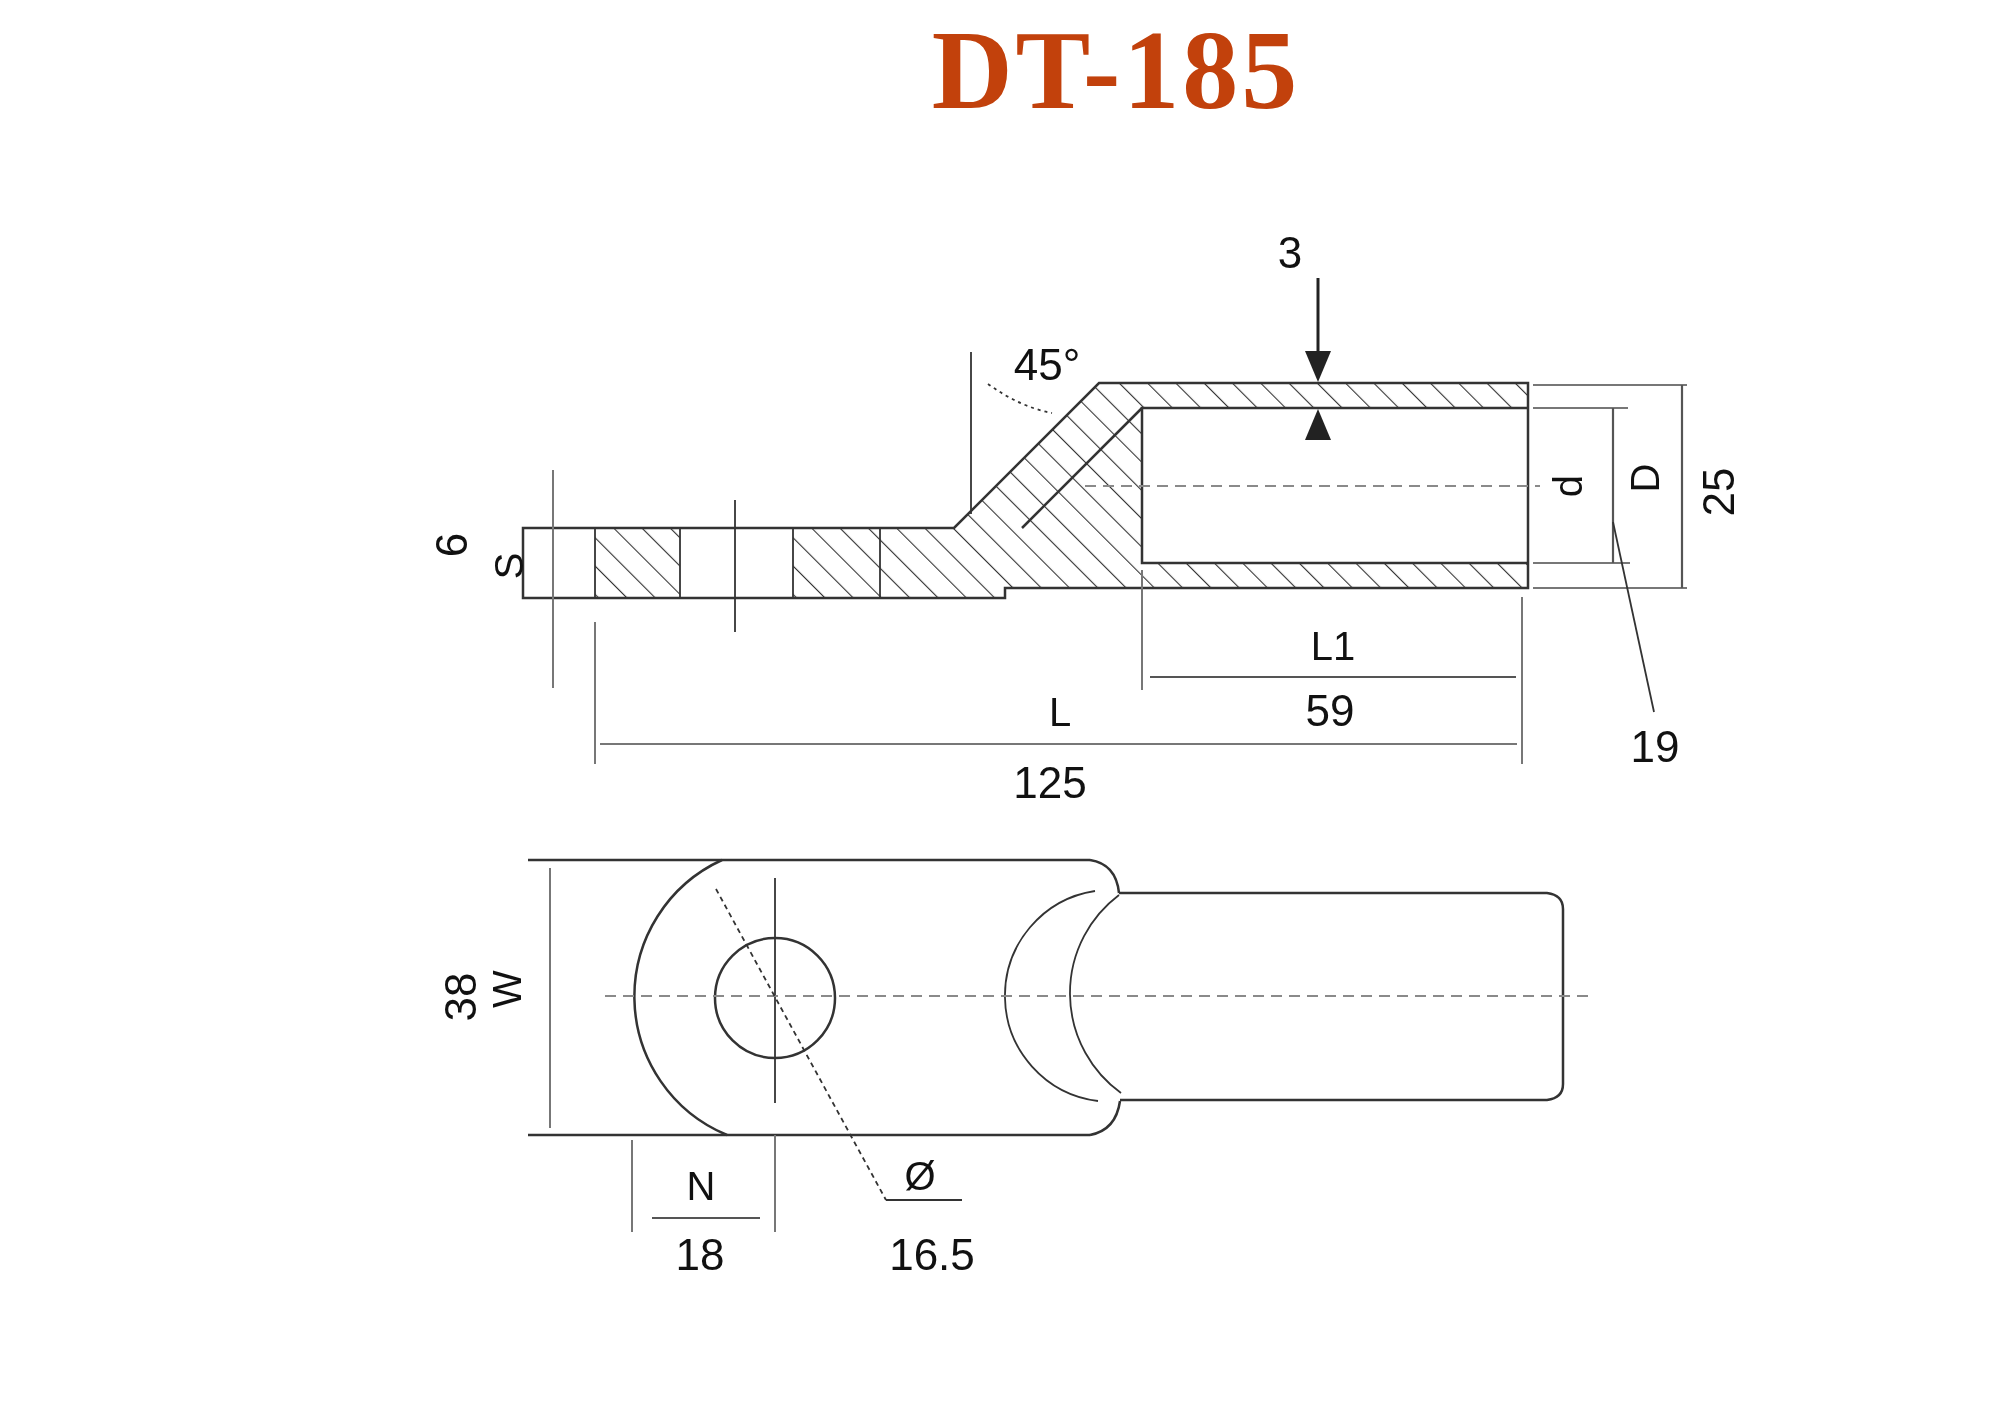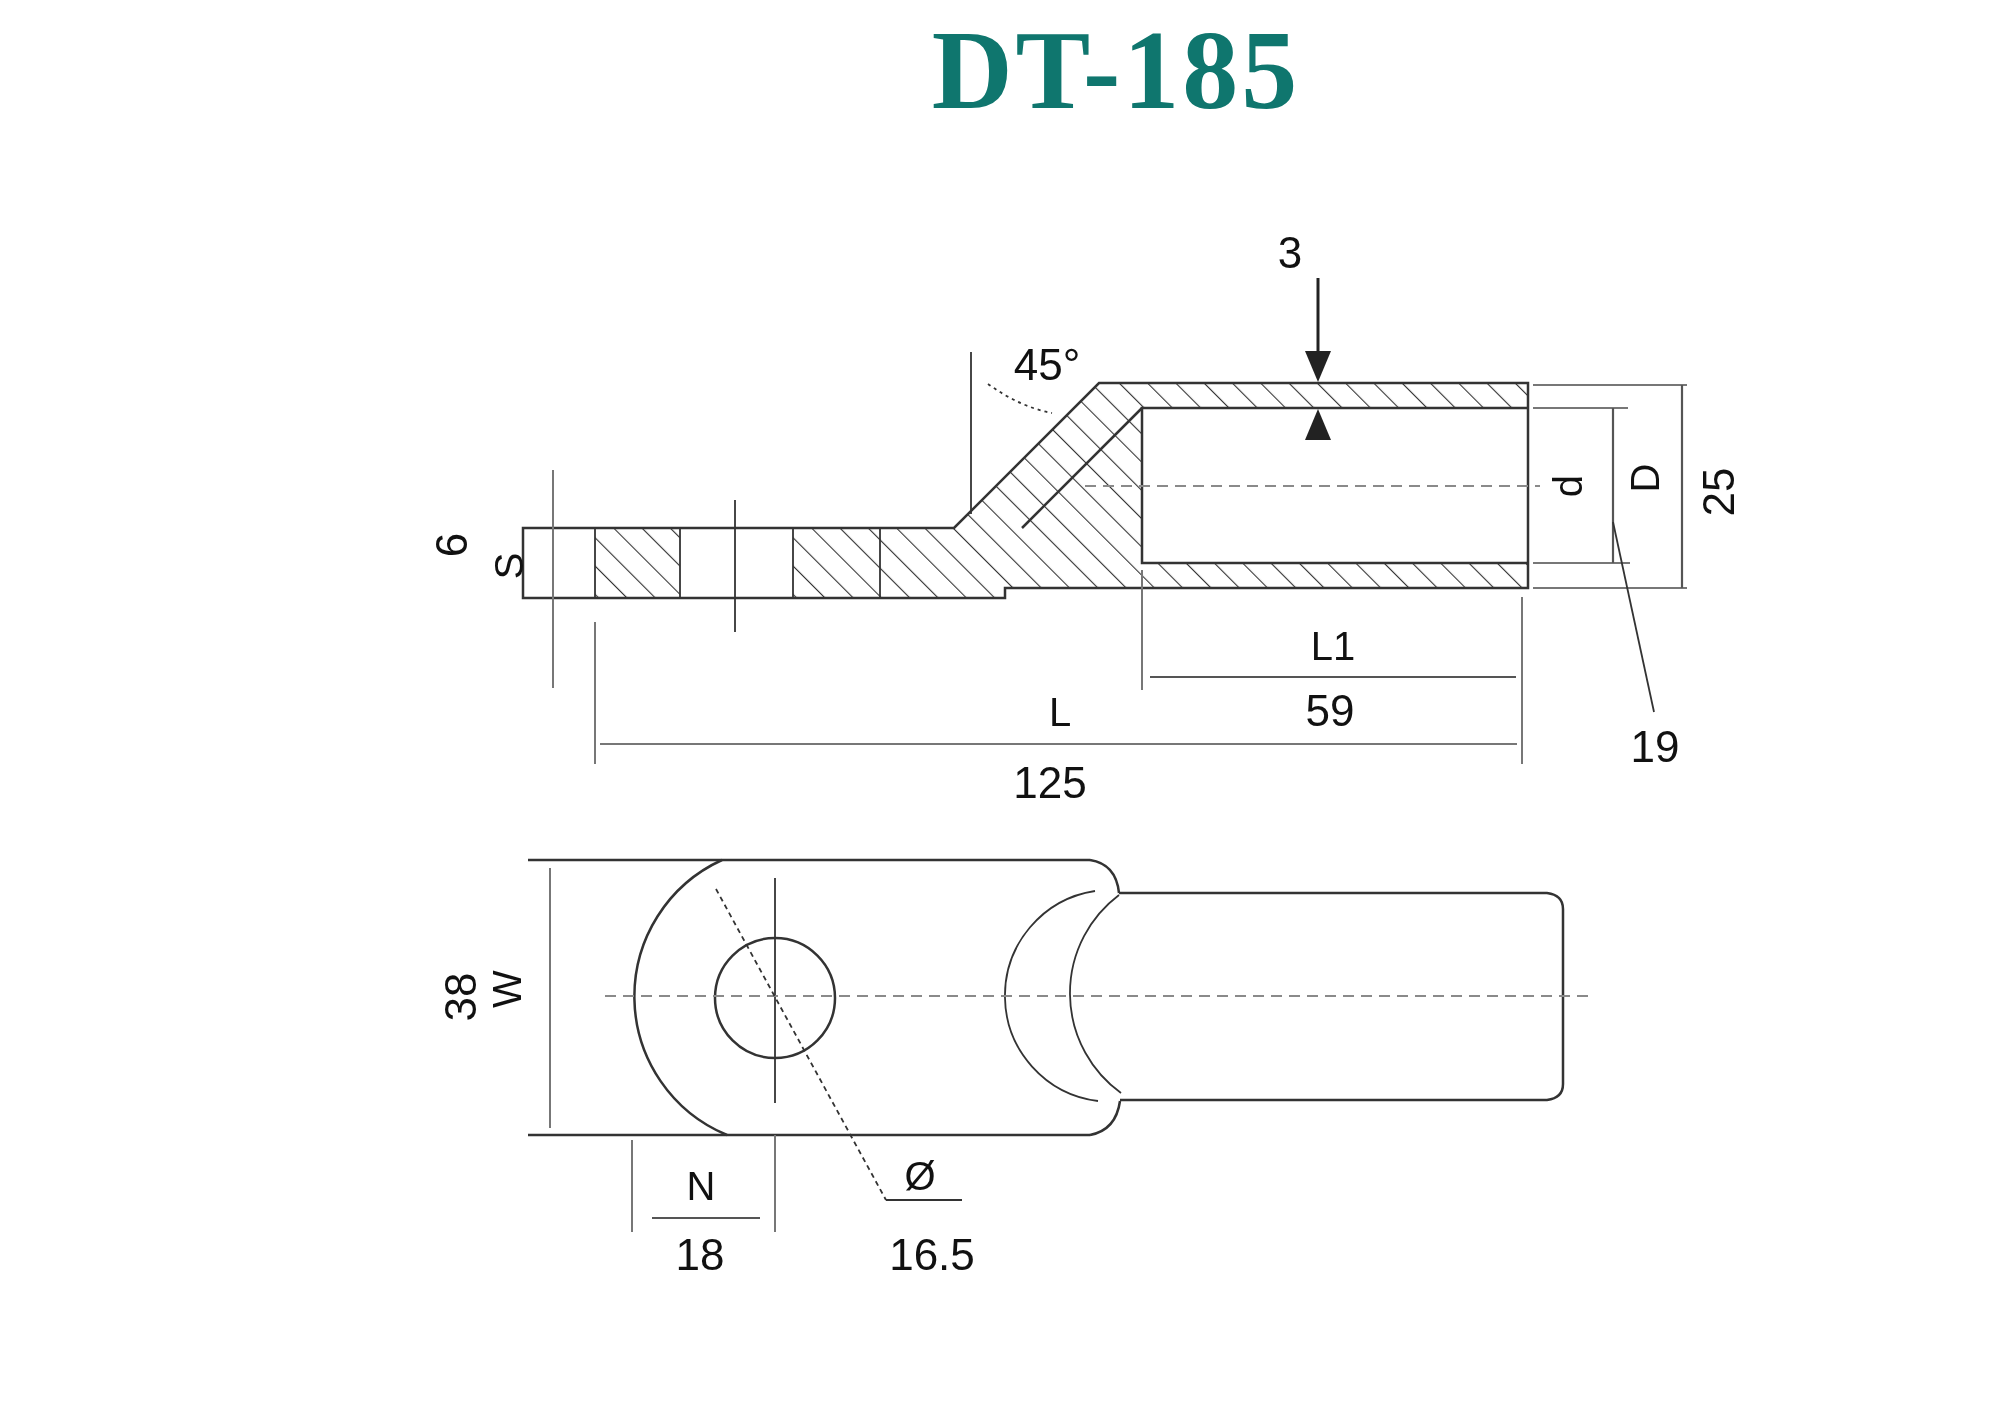"DT-185" .title { color: #0f766e -> #c2410c }
